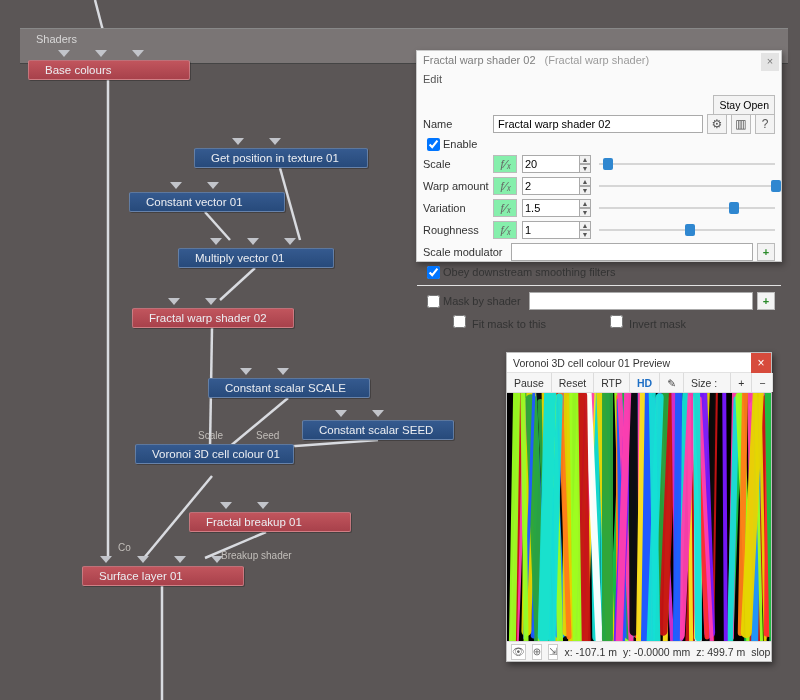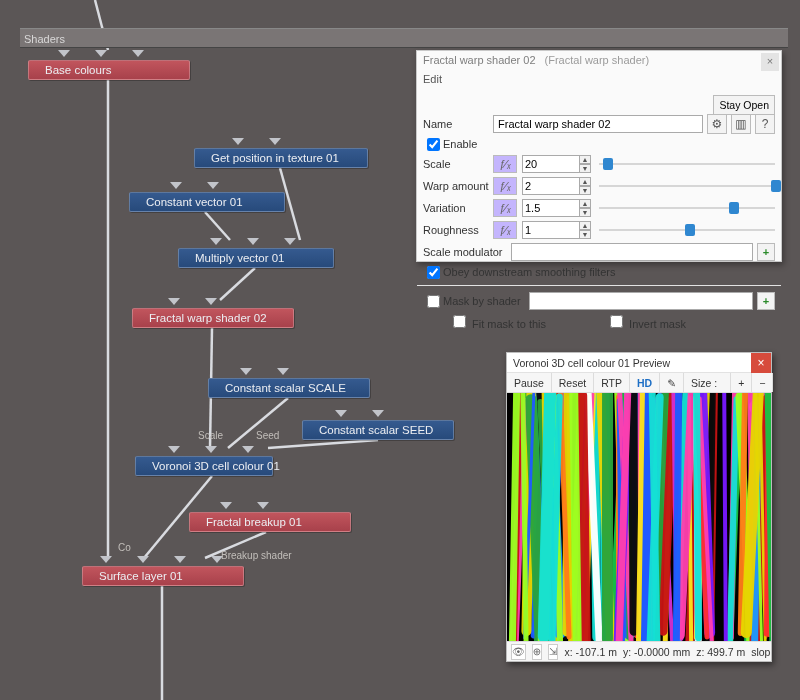"Shaders" .sep-bar { height: 20px -> 36px; padding-left: 4px -> 16px }
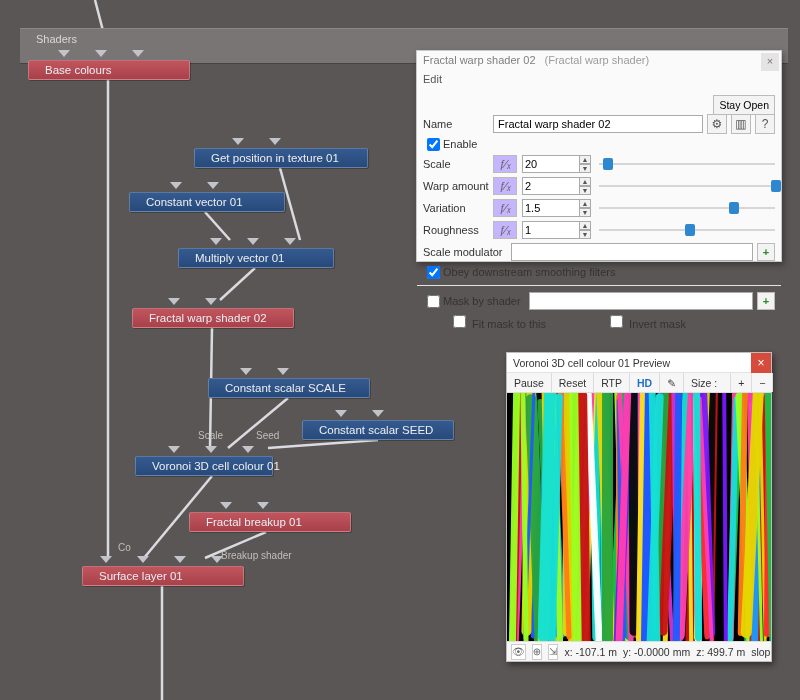"ƒ⁄ₓ" .fx { background: #c4b5fd -> #86efac }
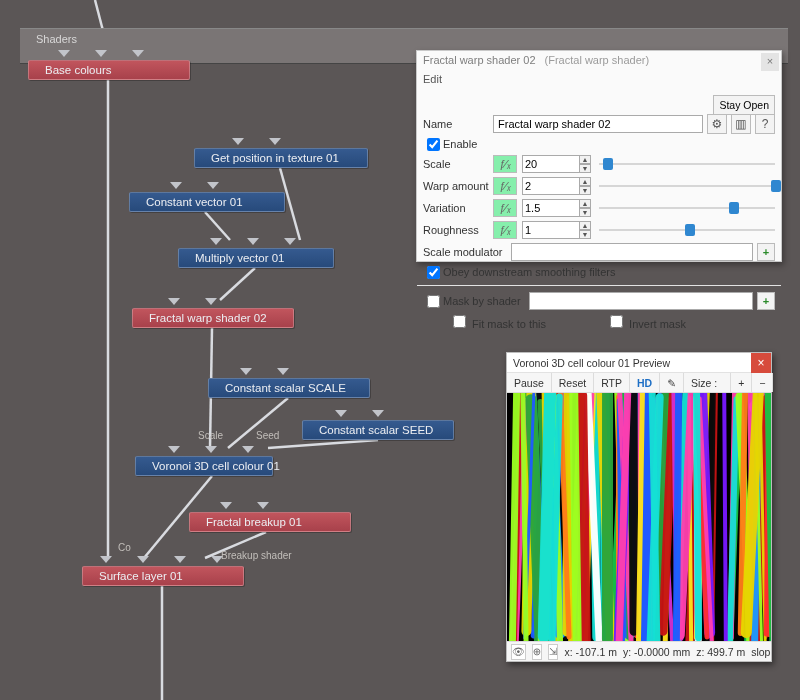"Voronoi 3D cell colour 01" div.node { top: 456px -> 444px; width: 138px -> 159px }
